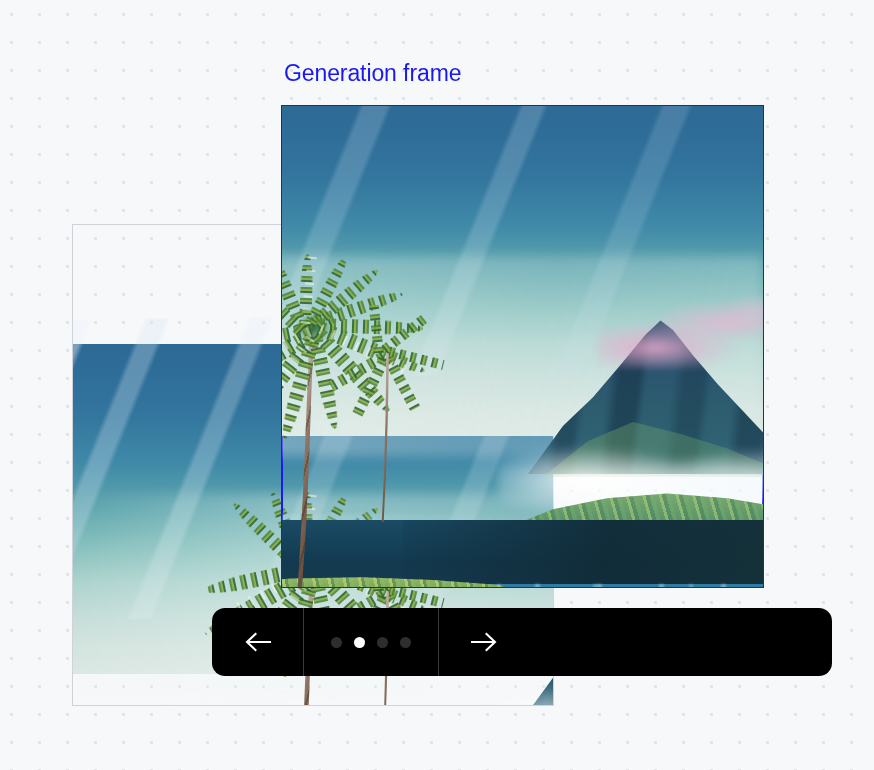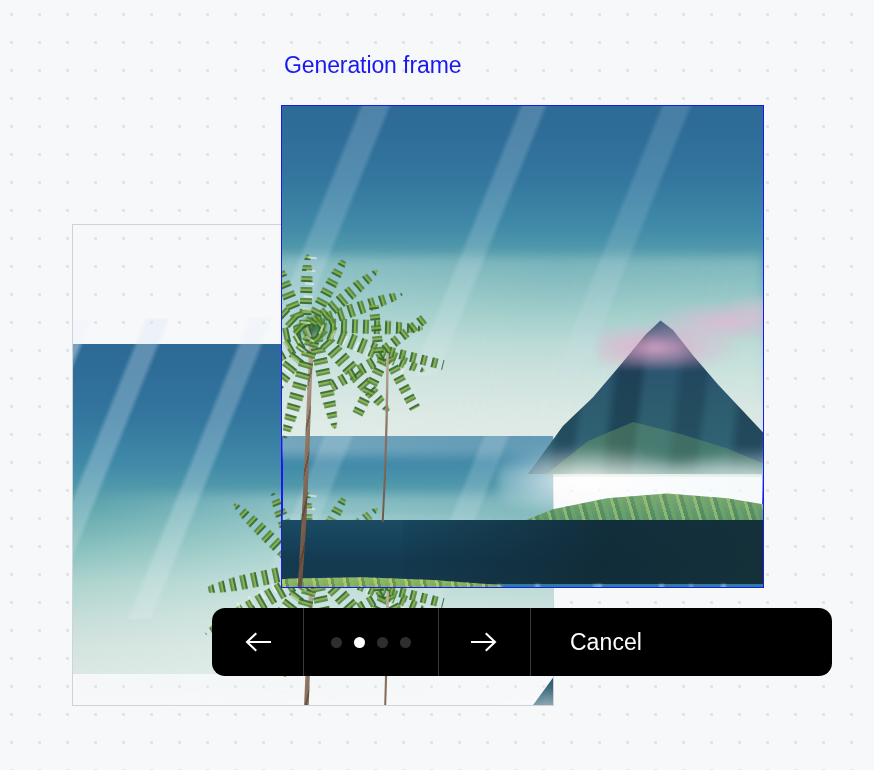"Generation frame" #frame-title { top: 52px -> 60px }
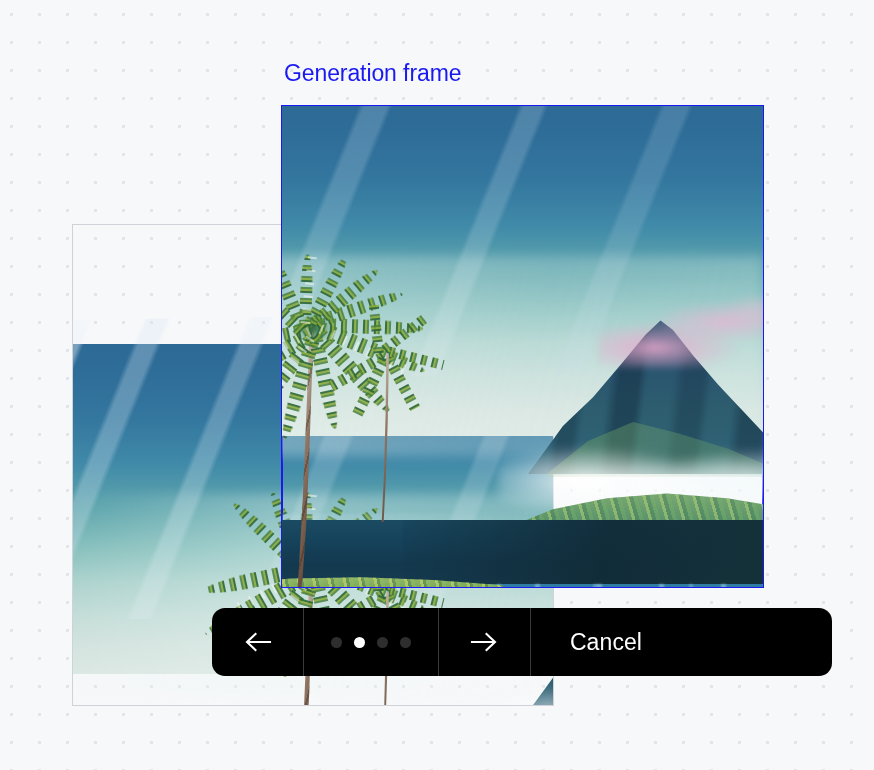"Cancel" div.tb-seg { html: <div> <span>Cancel</span> </div> -> none }
